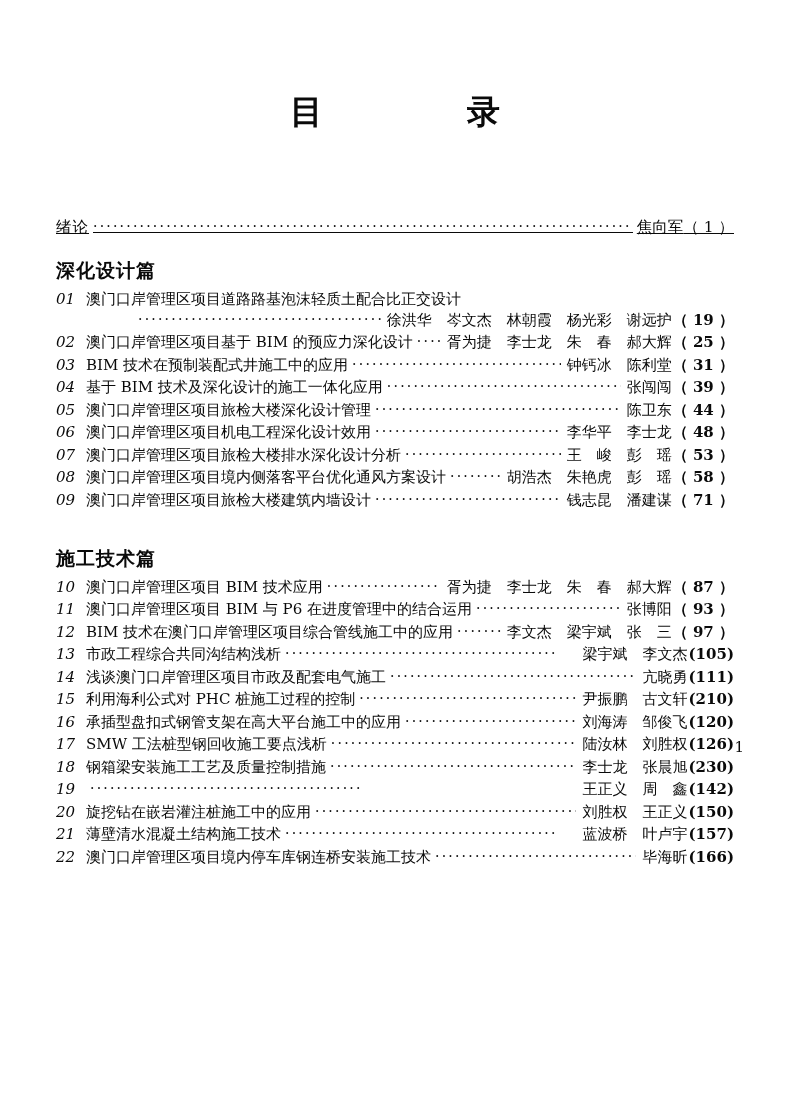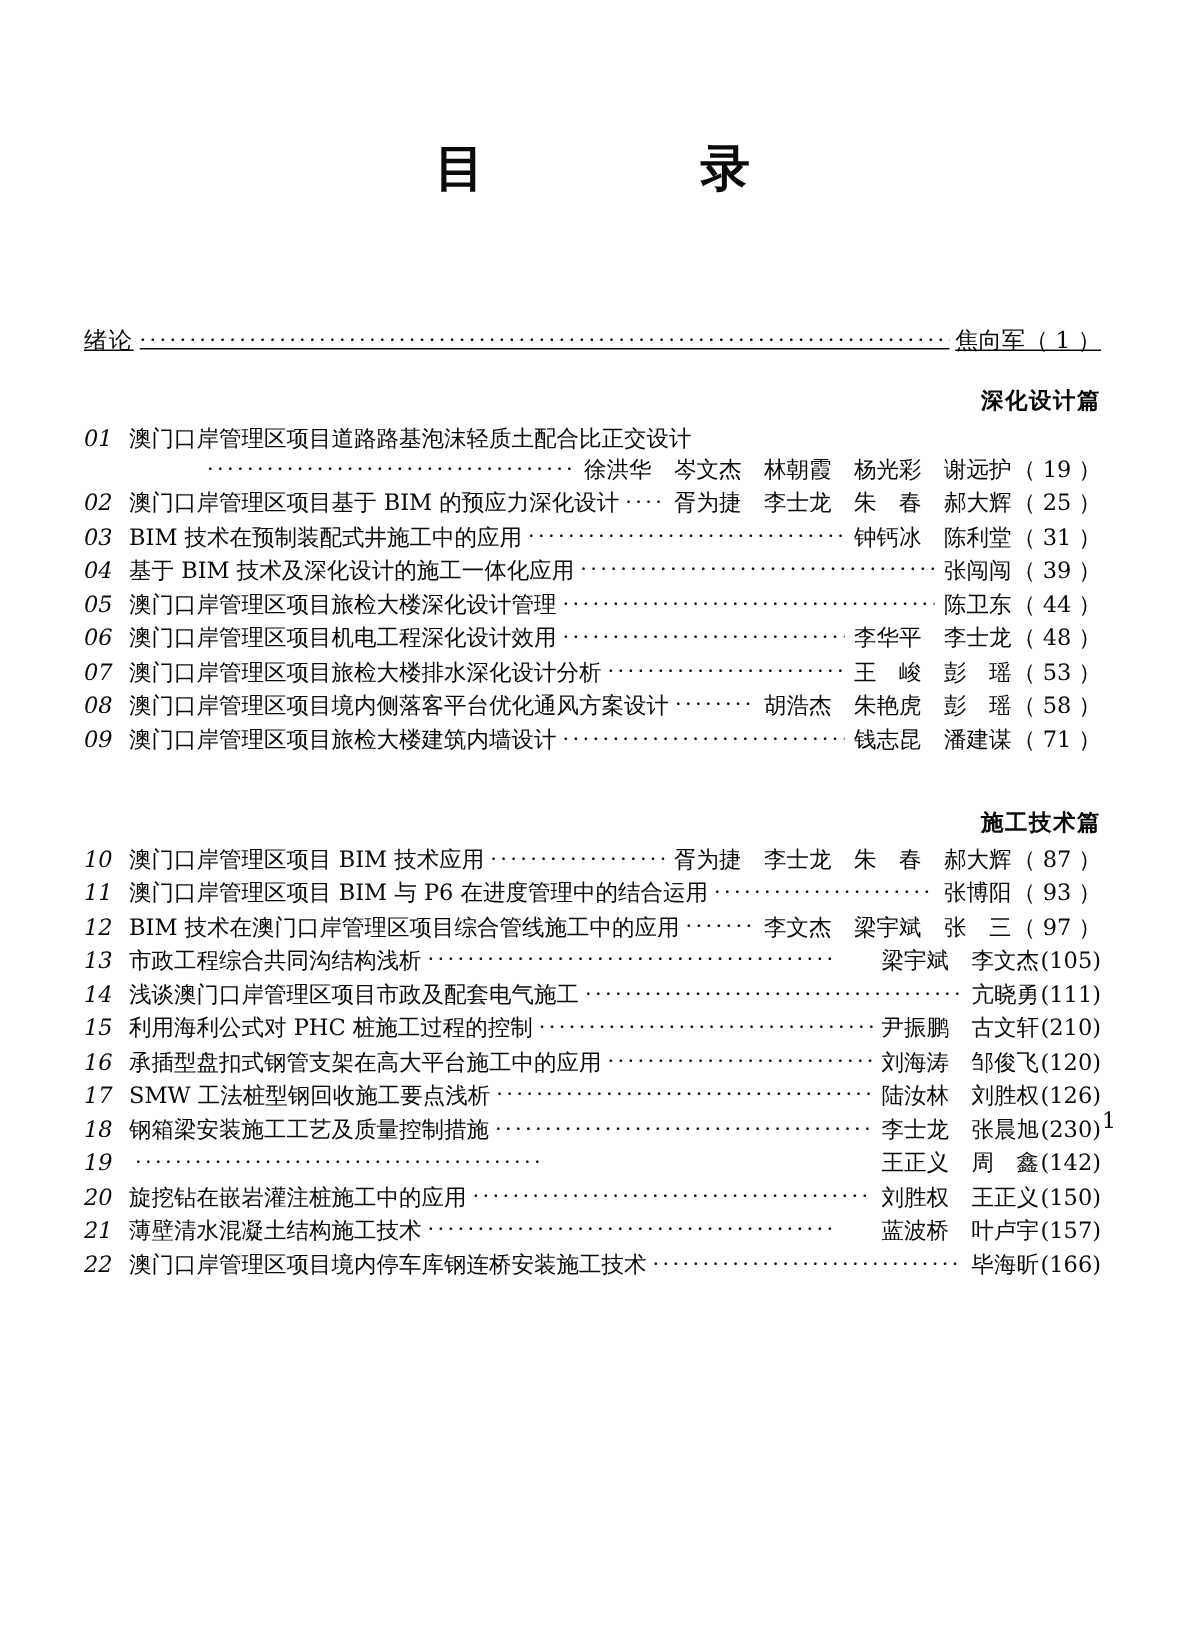"深化设计篇" .section-head { font-size: 15px -> 19px; text-align: right -> left }
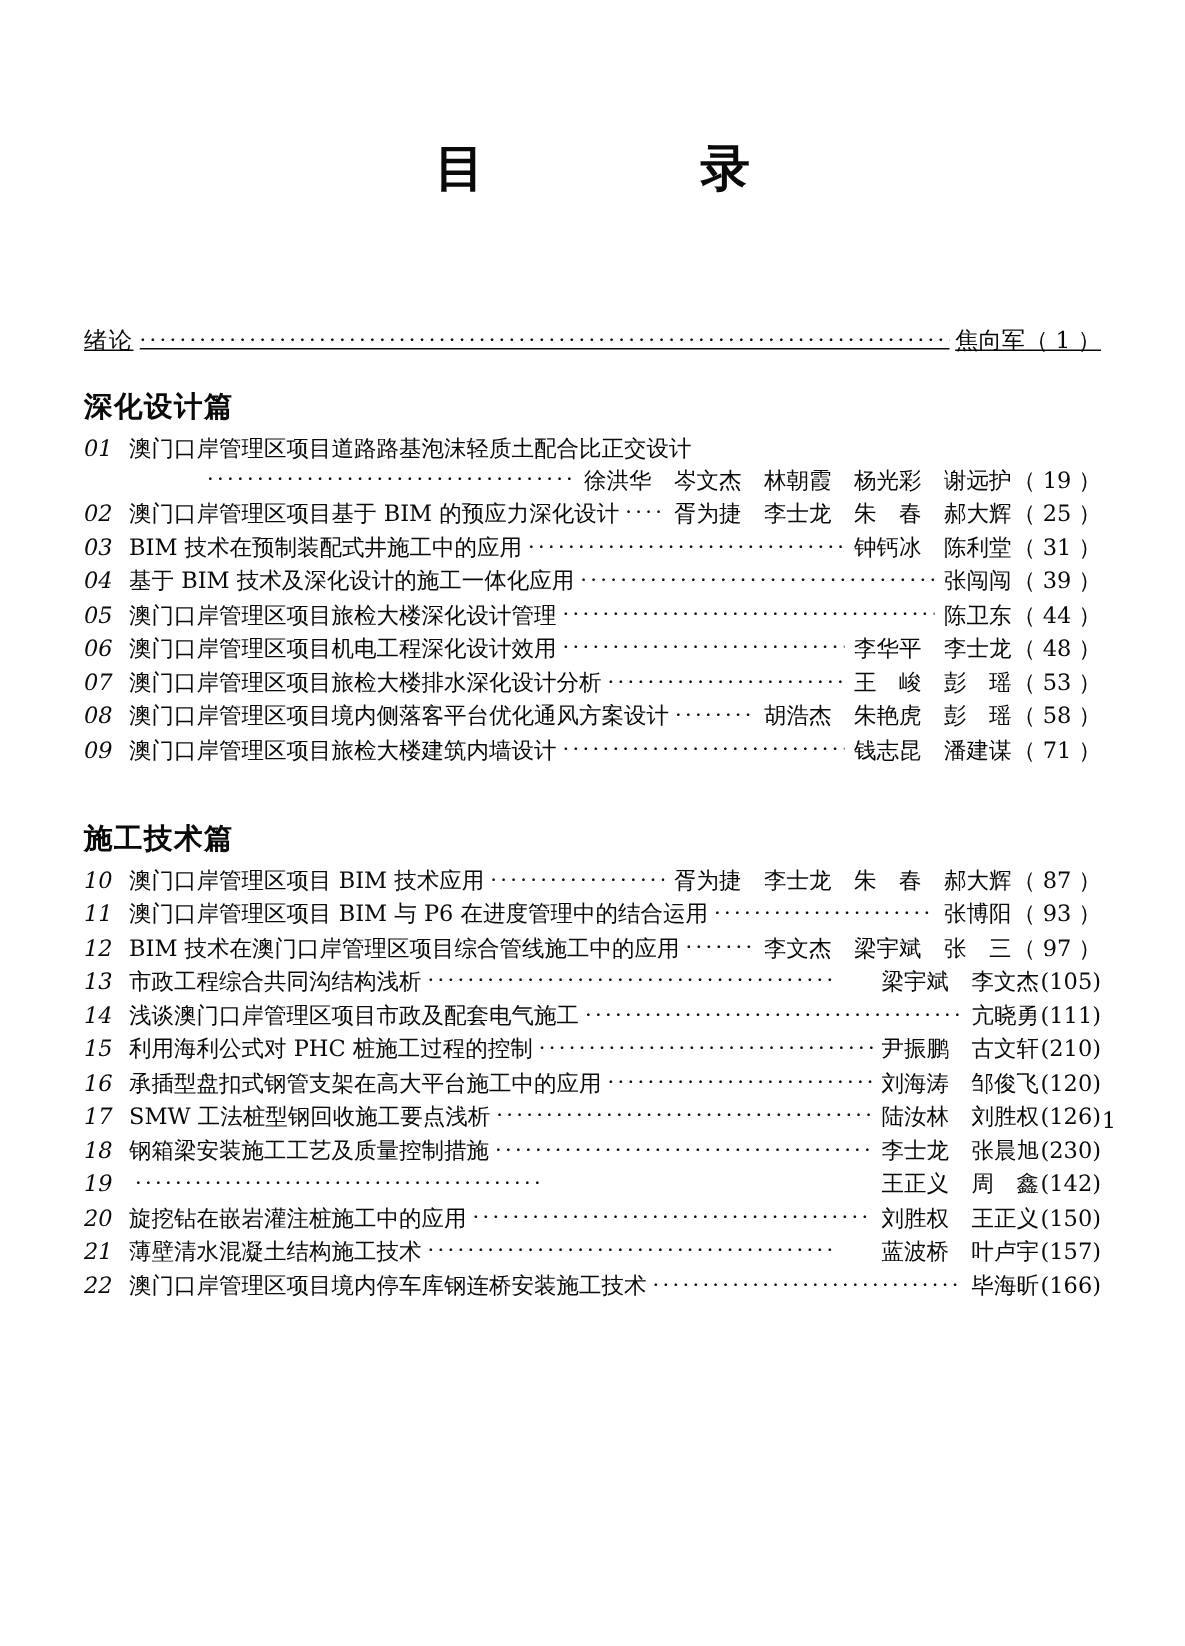"（ 19 ）" .entry .pg { font-weight: none -> bold }
